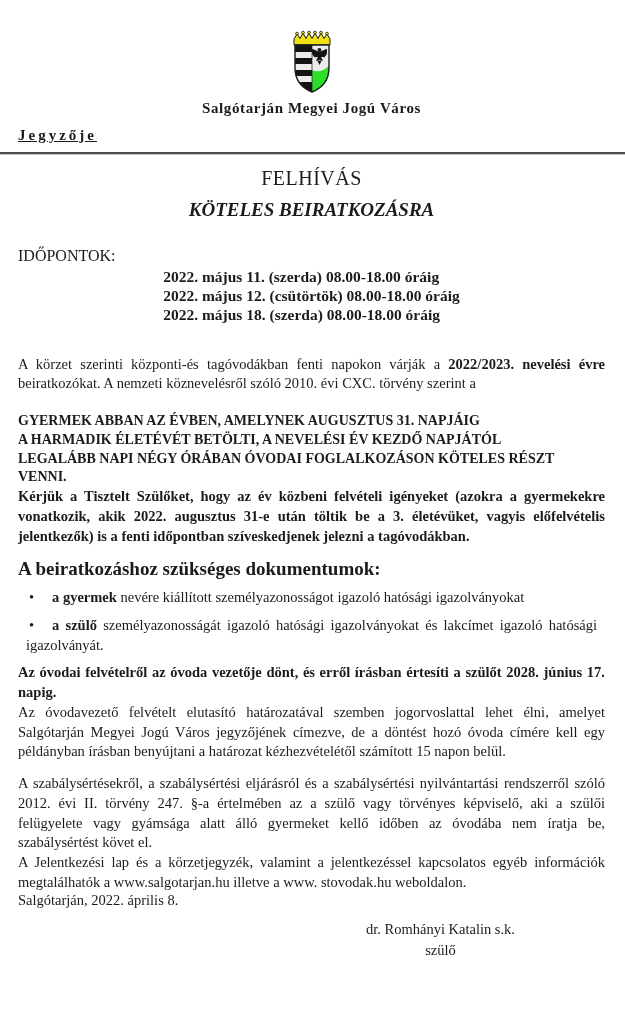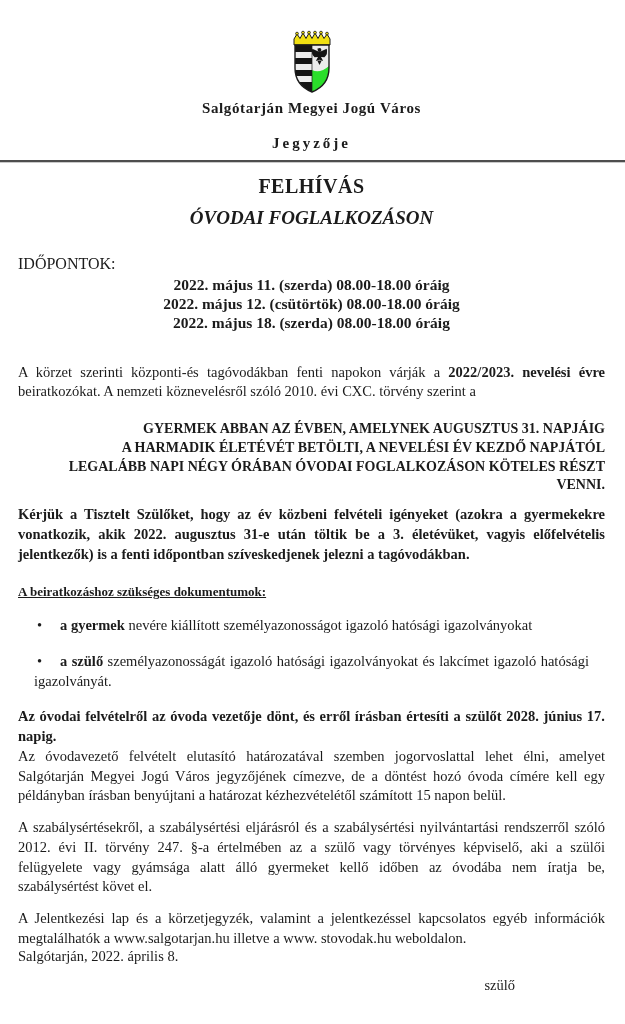"Jegyzője" .org2 { margin-top: 18px -> 10px; text-align: center -> left; text-decoration: none -> underline }
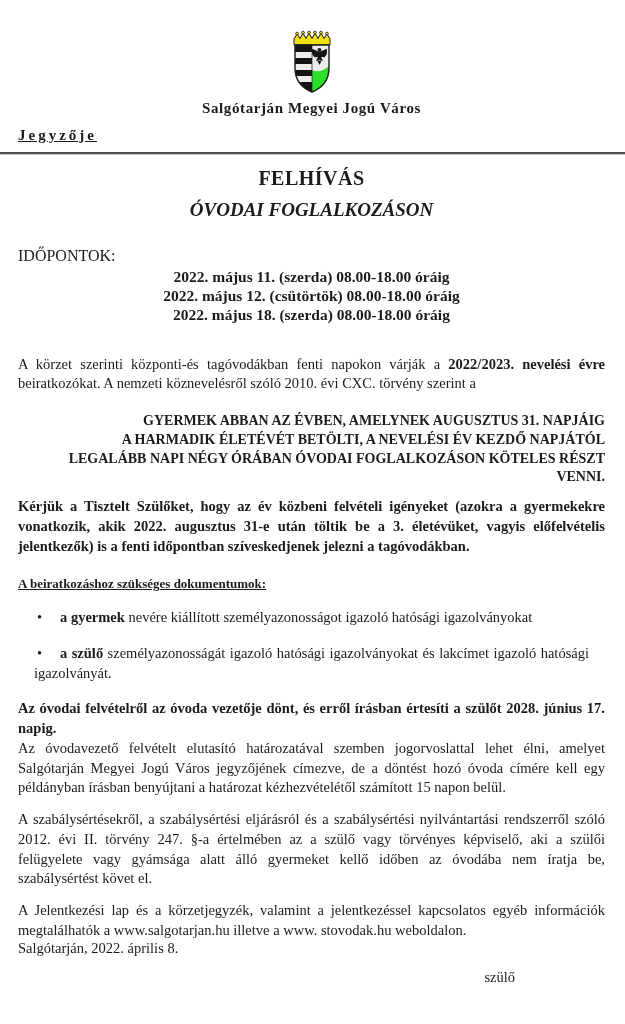"FELHÍVÁS" .title { font-weight: 700 -> 400 }
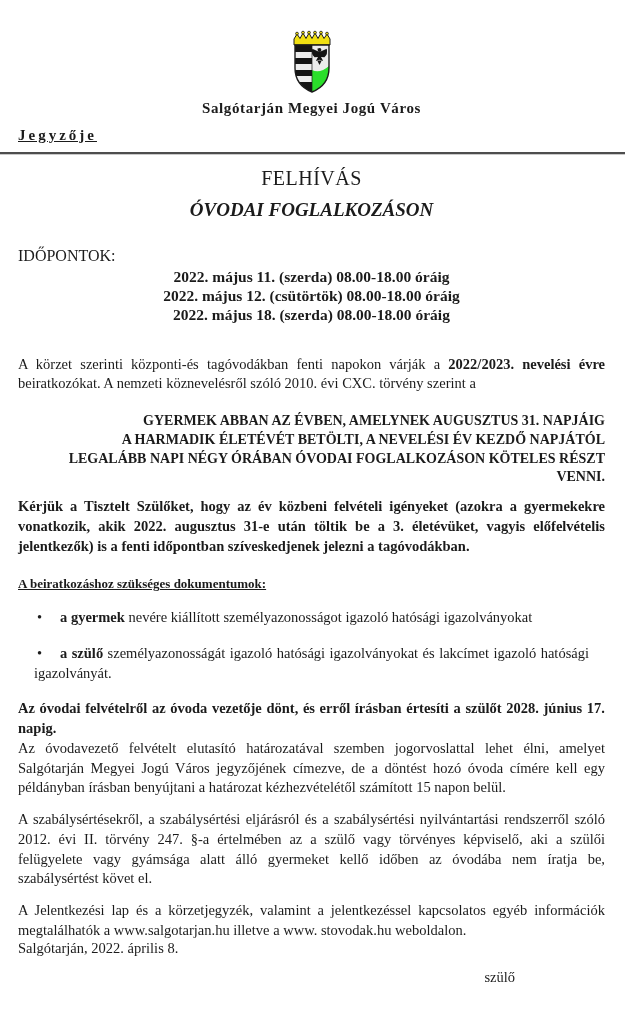"ÓVODAI FOGLALKOZÁSON" div.subtitle { text: ÓVODAI FOGLALKOZÁSON -> KÖTELES BEIRATKOZÁSRA }
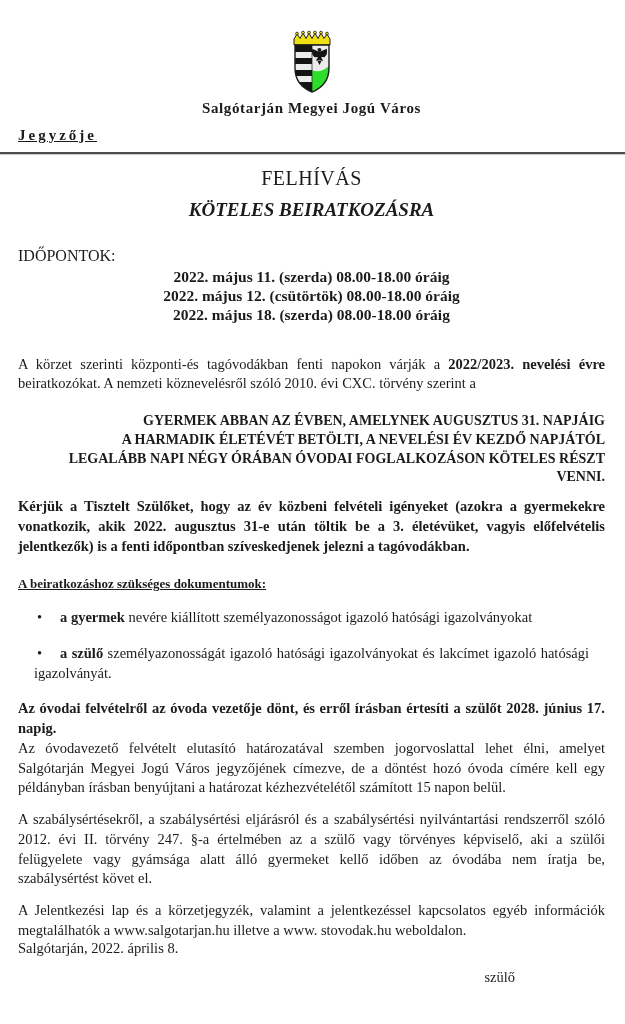"2022. május 11. (szerda) 08.00-18.00" .sched { text-align: center -> left }
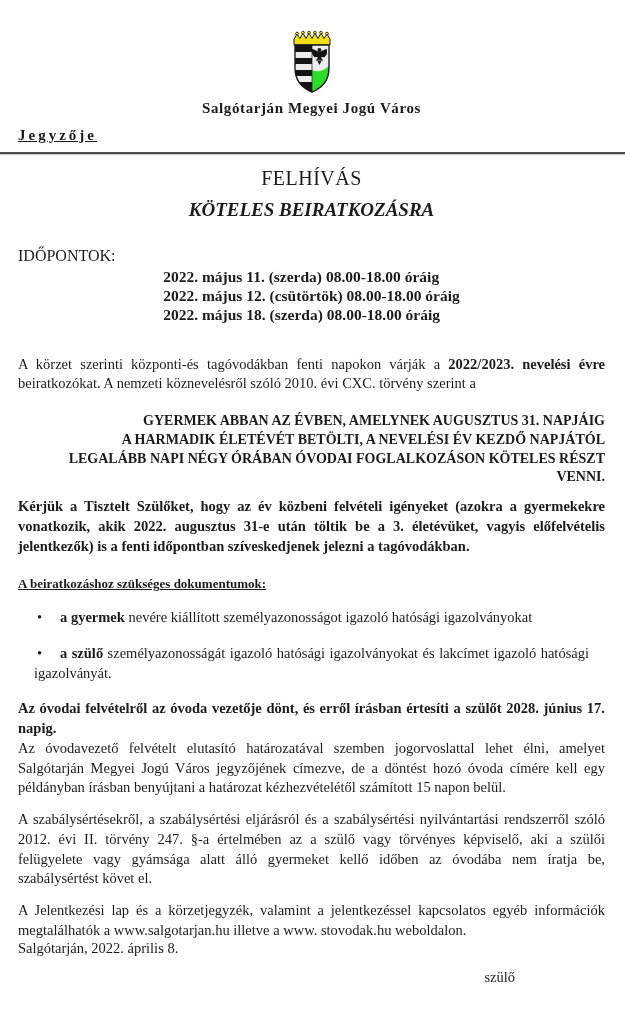"GYERMEK ABBAN AZ ÉVBEN, AMELYNEK" .obligation { text-align: right -> left }
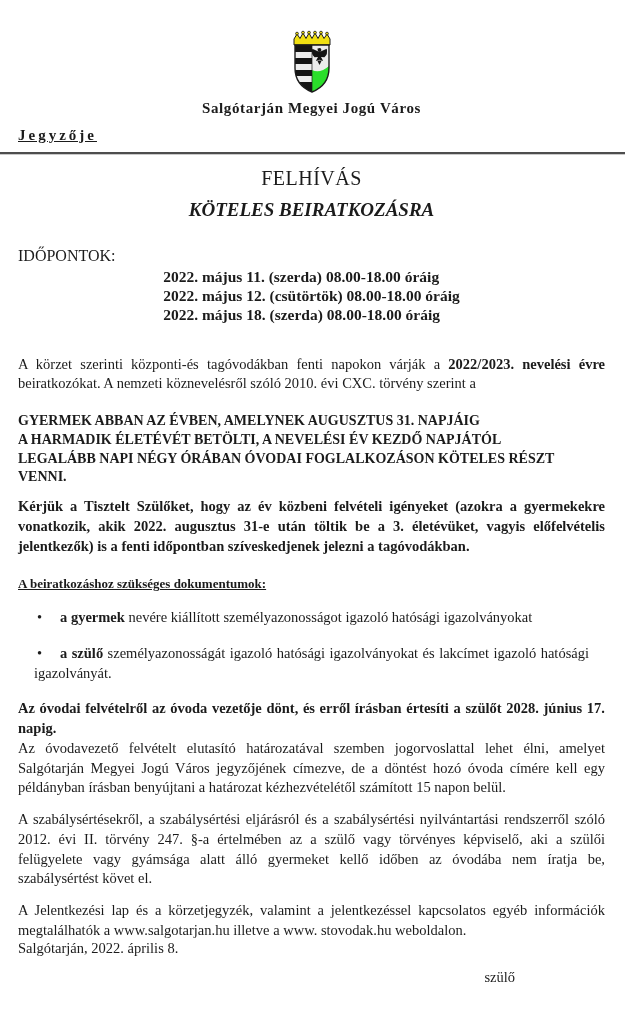"Kérjük a Tisztelt Szülőket, hogy" .request { margin-top: 10px -> none }
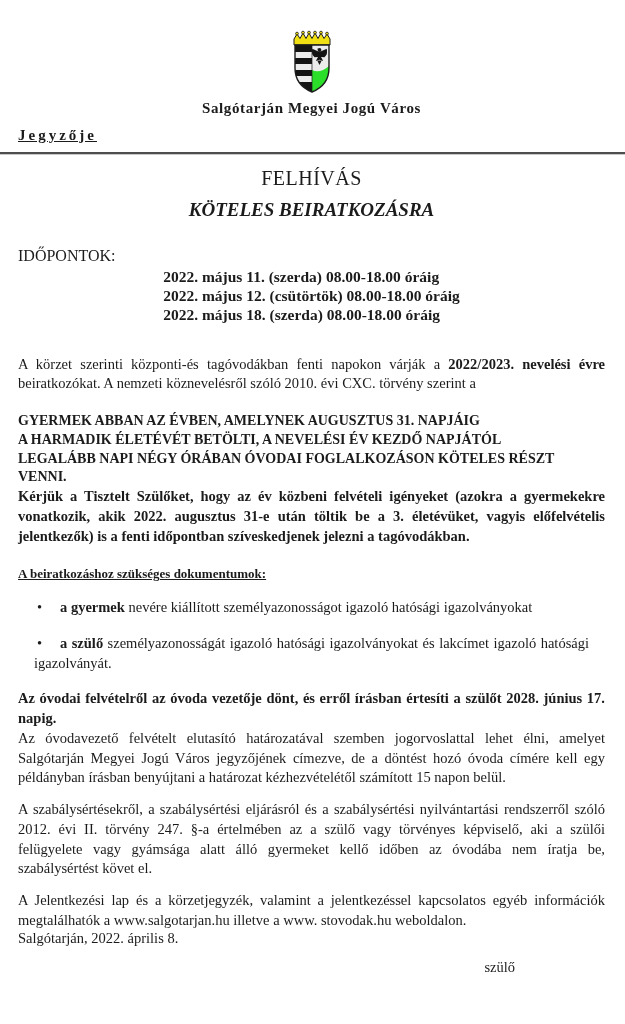"A beiratkozáshoz szükséges dokumentumok:" .docs-head { font-size: 13px -> 19px; margin-top: 20px -> 12px; text-decoration: underline -> none }
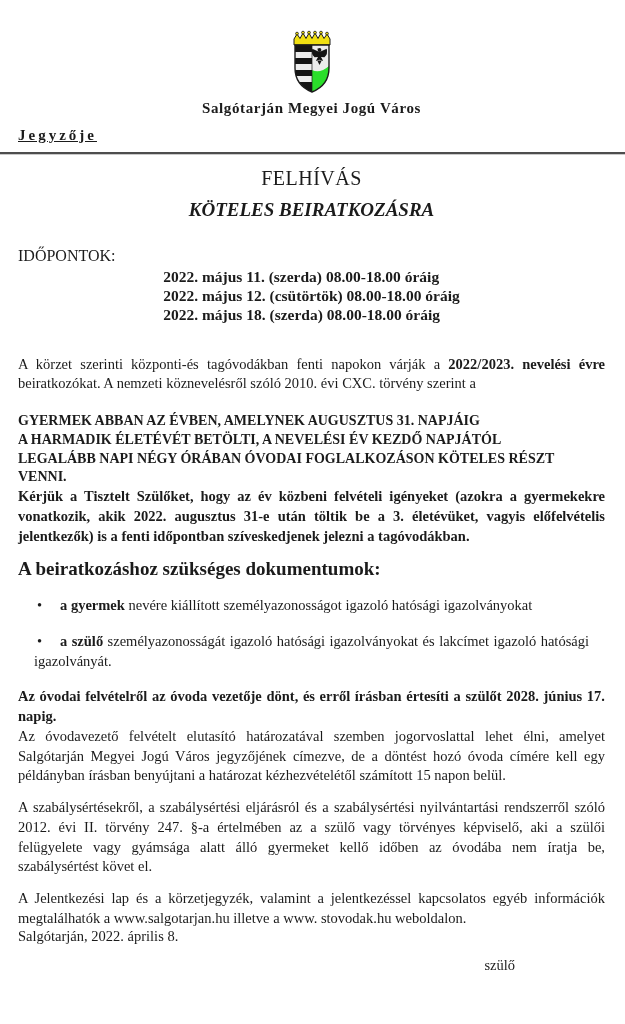"• a gyermek nevére kiállított" .bullet-item { margin: 16px -> 8px }
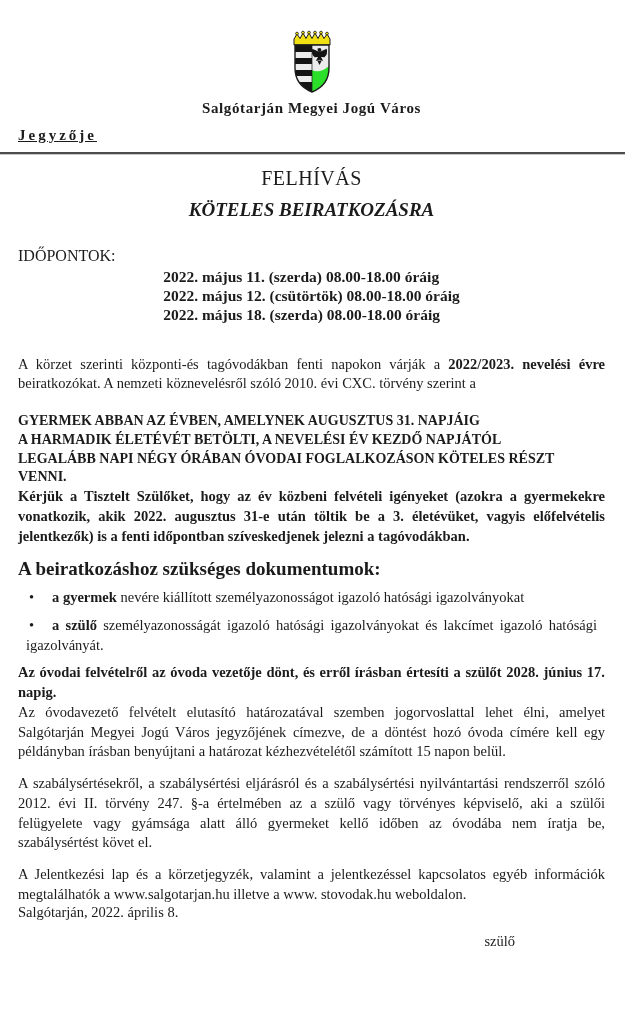"A Jelentkezési lap és a" .info { margin-top: 12px -> none }
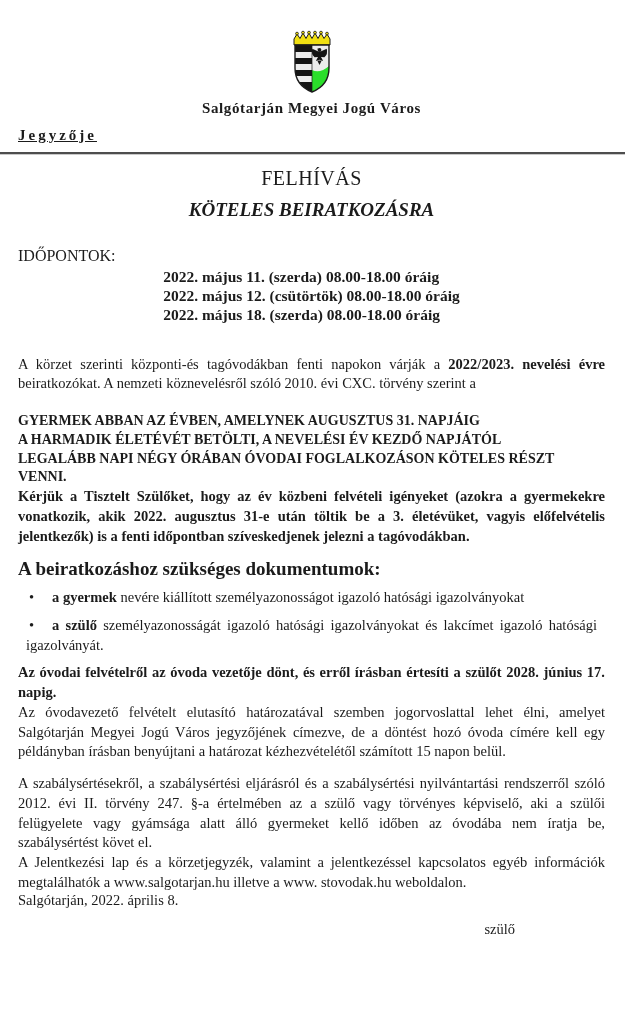"dr. Romhányi Katalin s.k." div { html: none -> <div>dr. Romhányi Katalin s.k.</div> }
